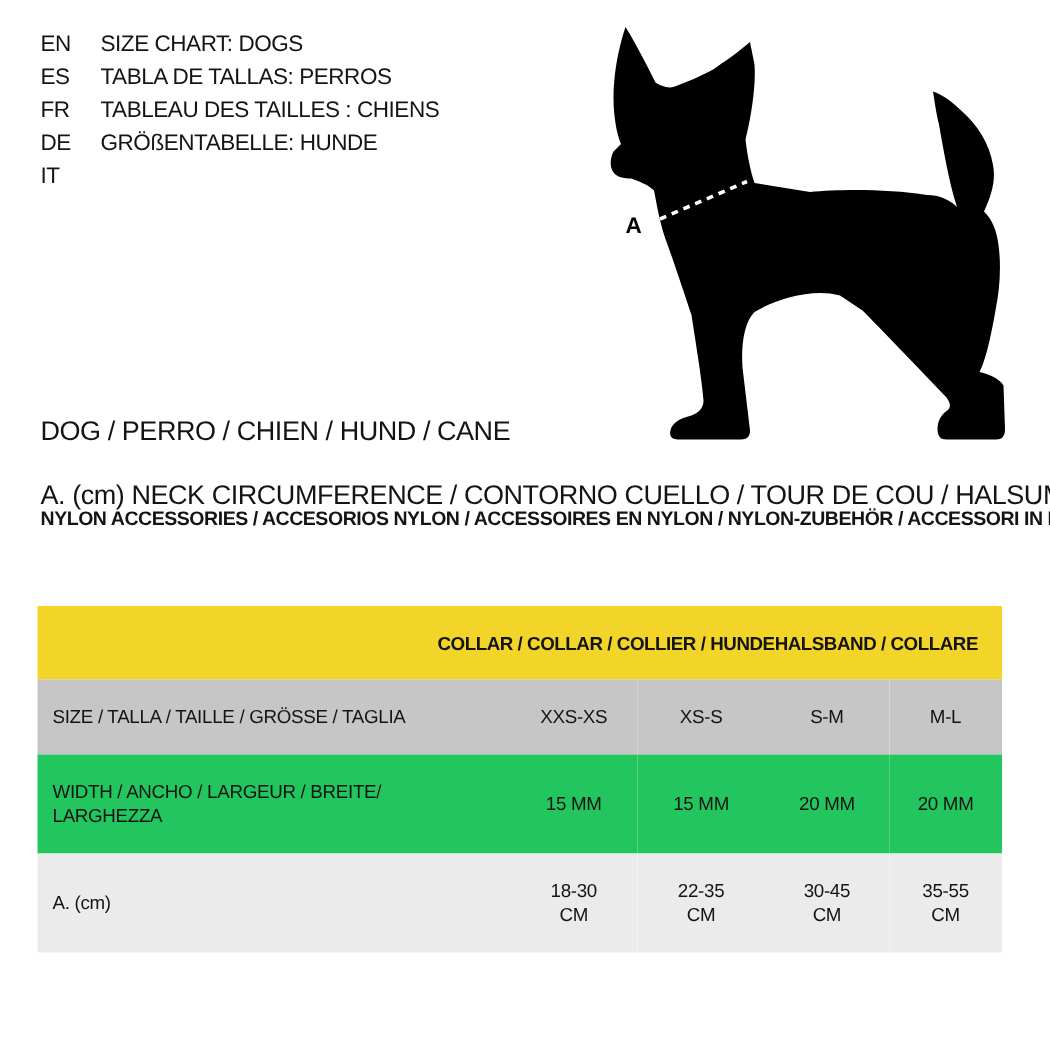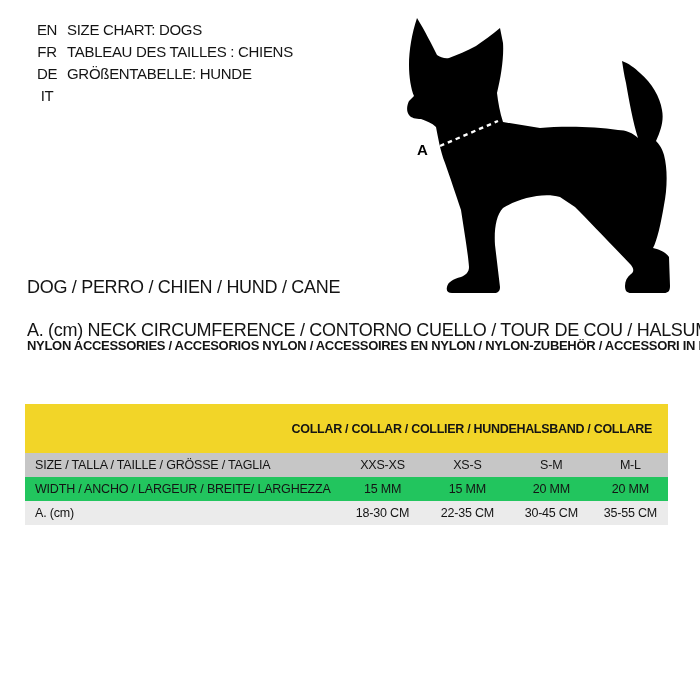"EN" .lang-list { text-align: center -> none }
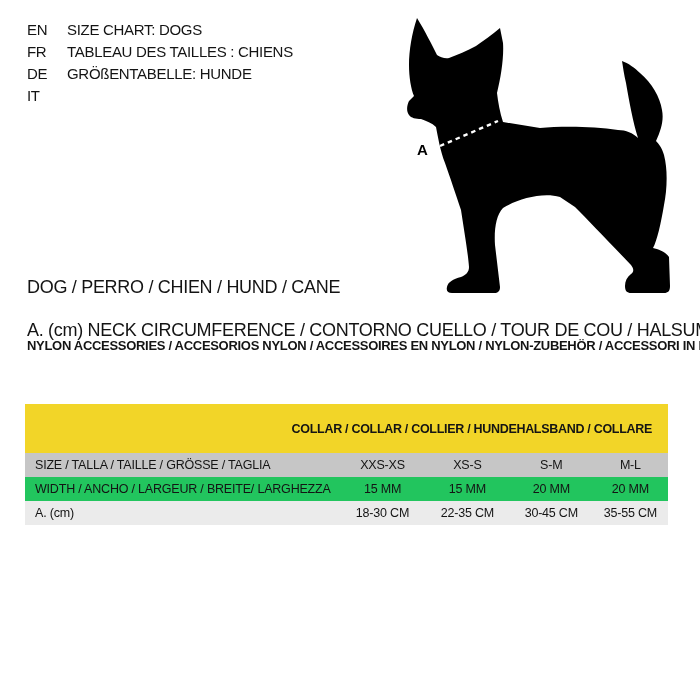"ES" div.lang-row { html: none -> <div> <span>ES</span> <span>TABLA DE TALLAS: PERROS</span> </div> }
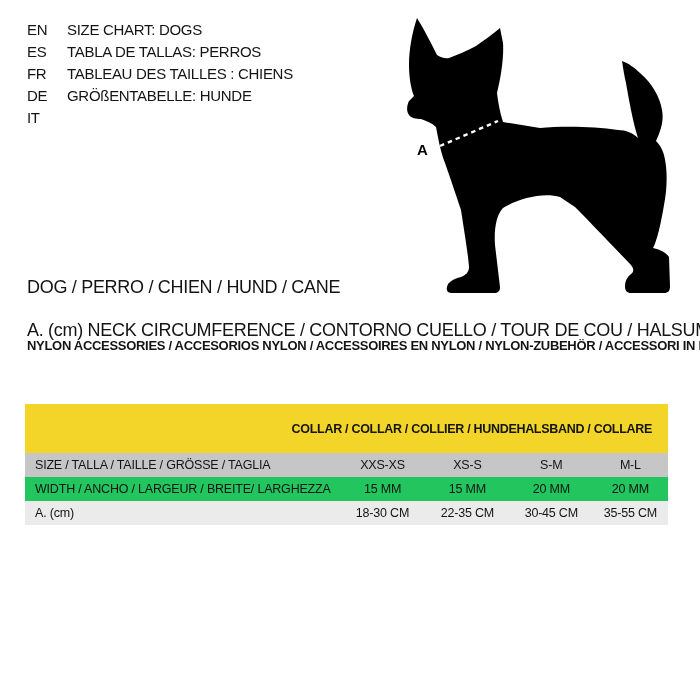"SIZE / TALLA / TAILLE" .size-table td { padding: 4px -> 17px }
